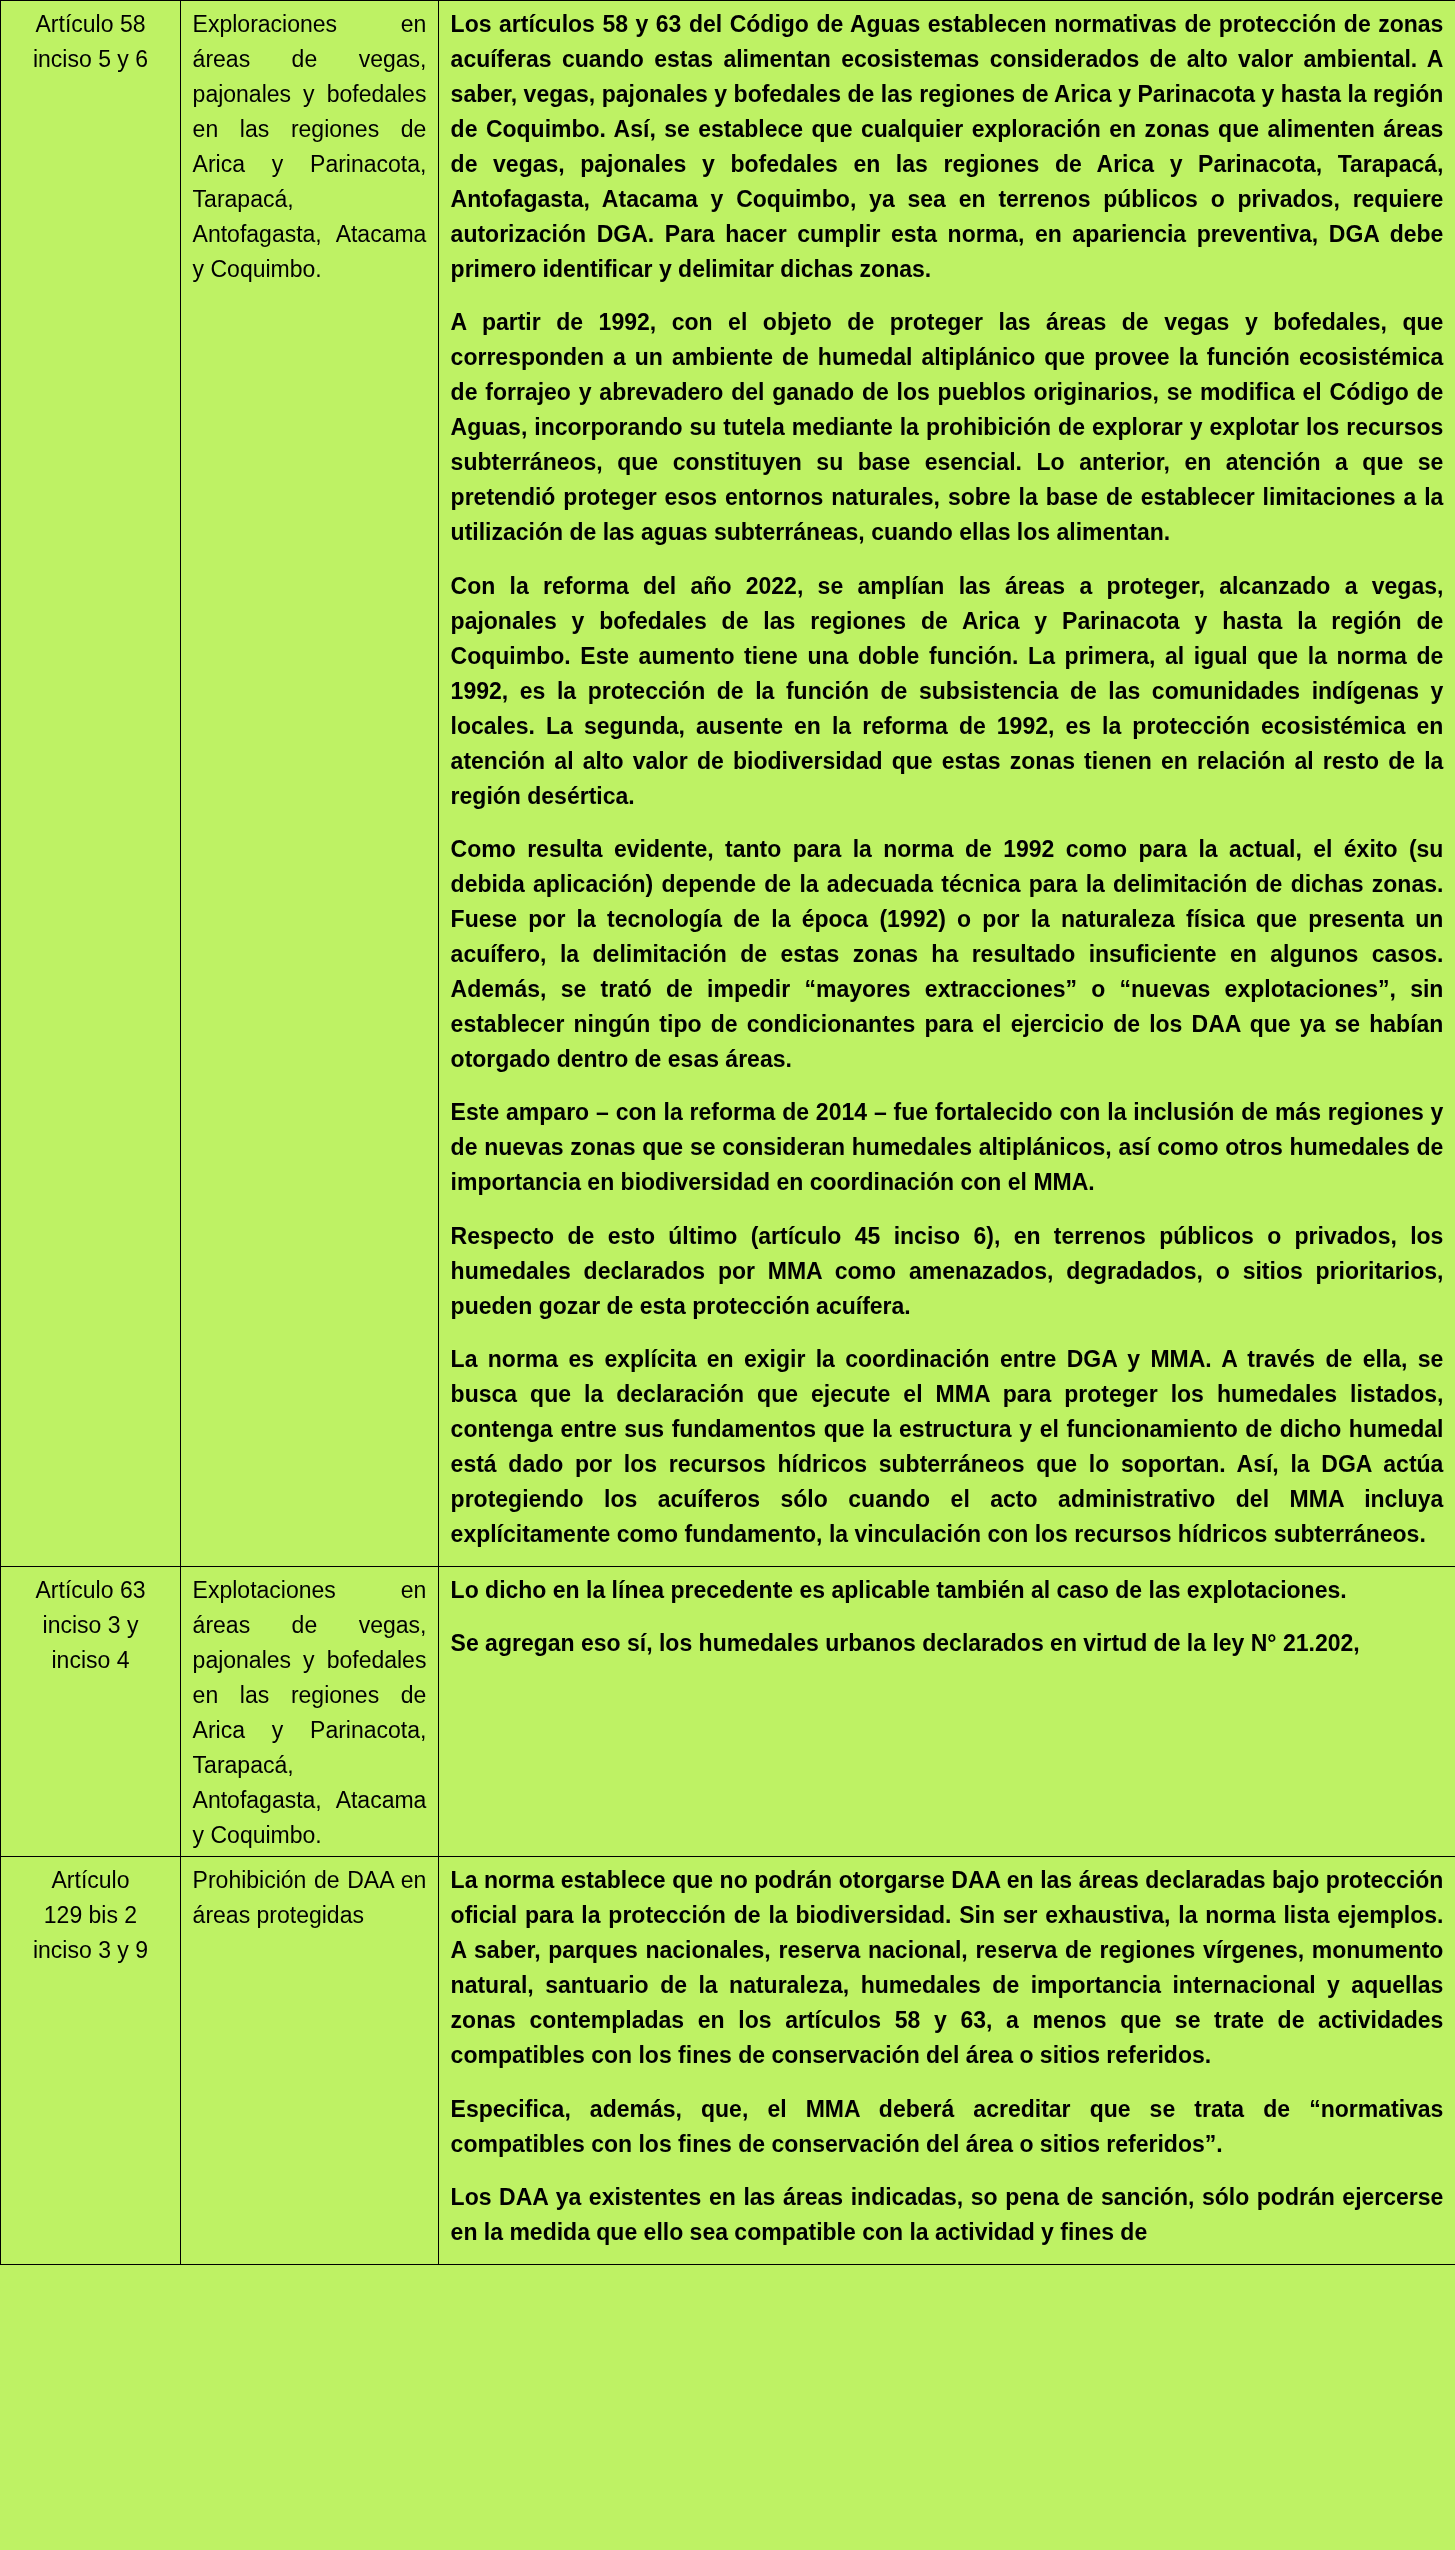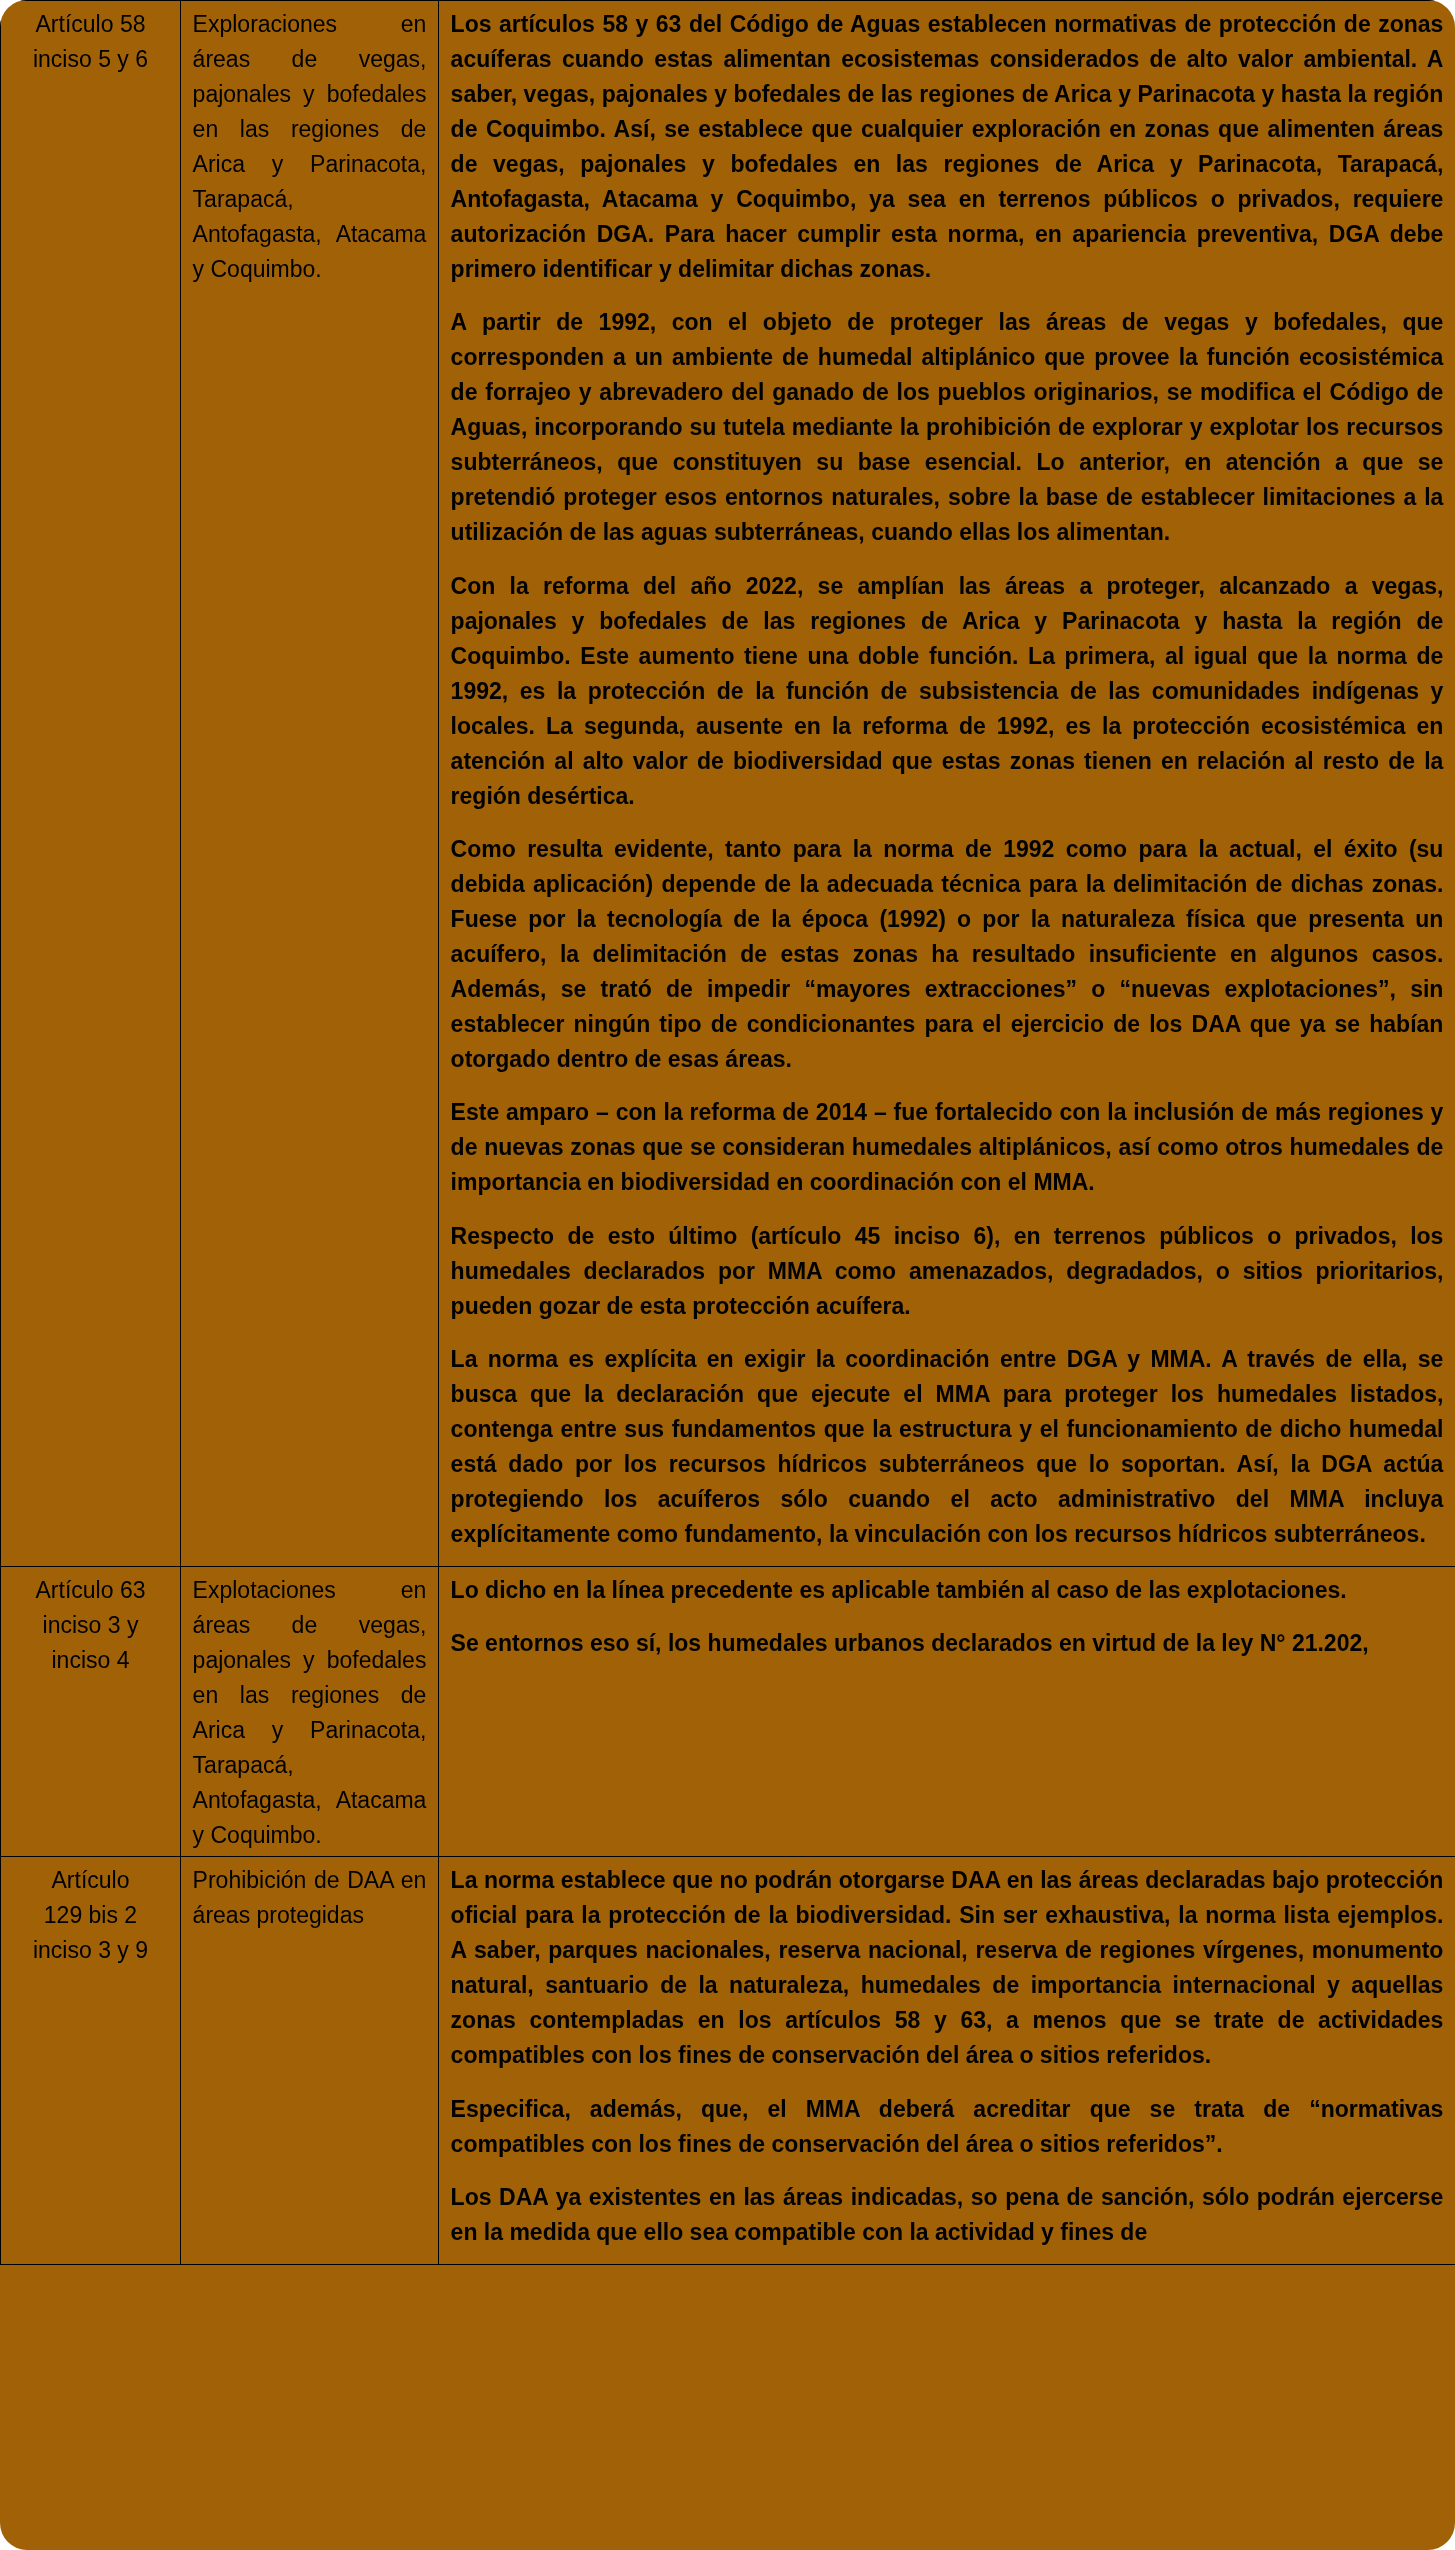"Artículo 58" .page { background: #a16207 -> #bef264; border-radius: 27px -> none }
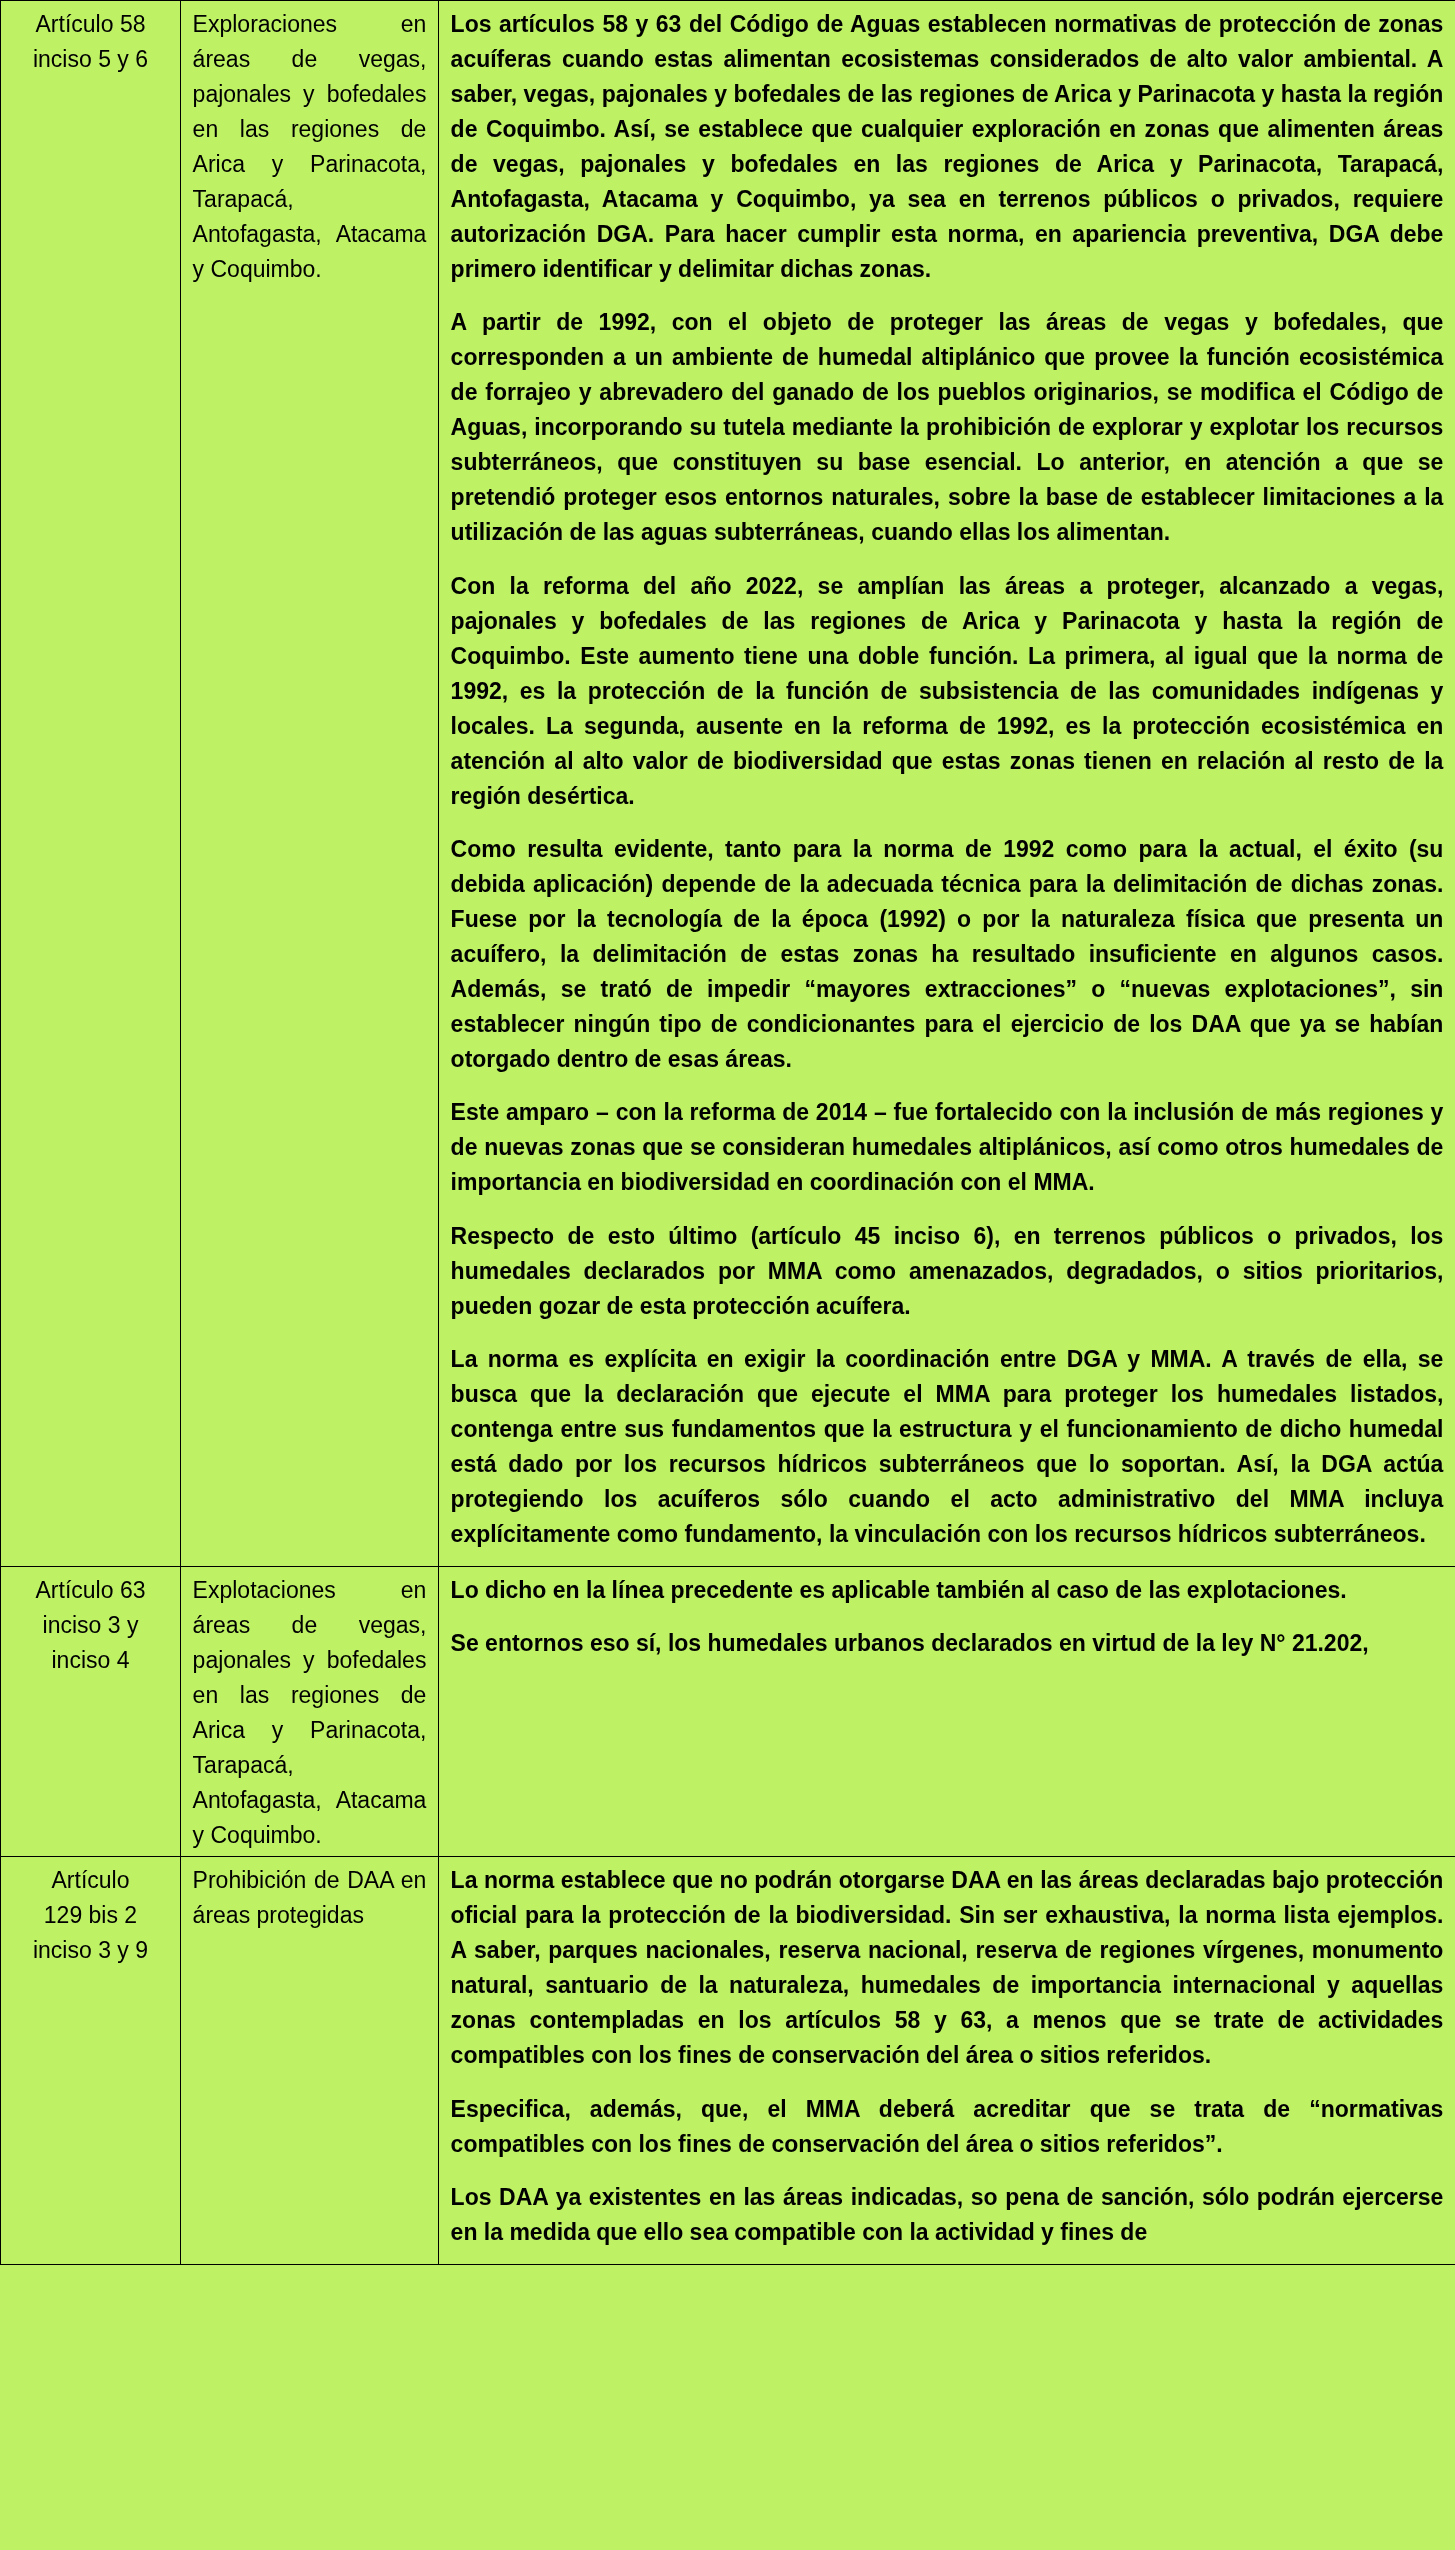"Se entornos eso sí, los" p { text: entornos -> agregan }
